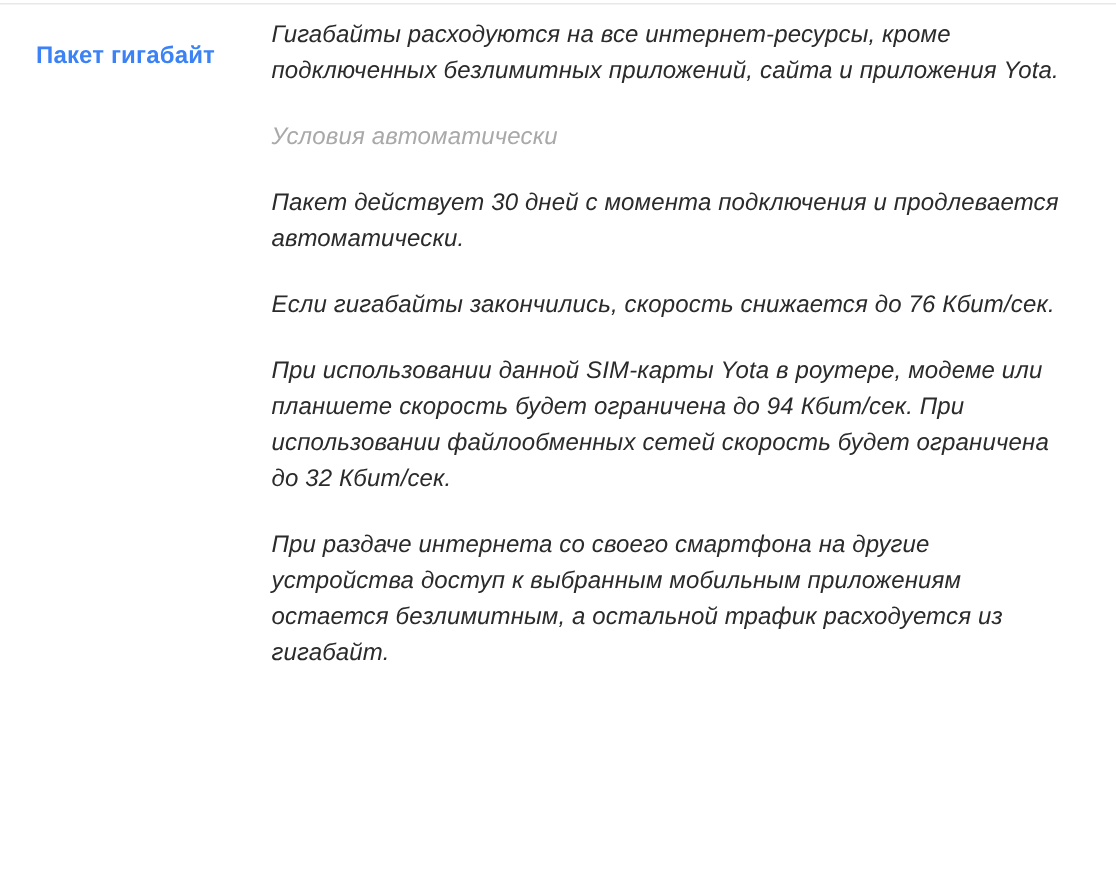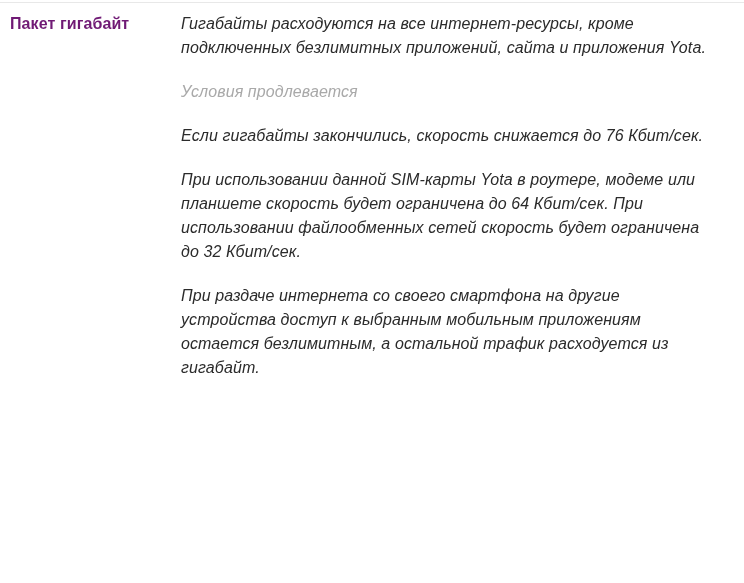"Пакет гигабайт" .term-title { color: #701a75 -> #3b82f6; margin: 0 -> 14px }
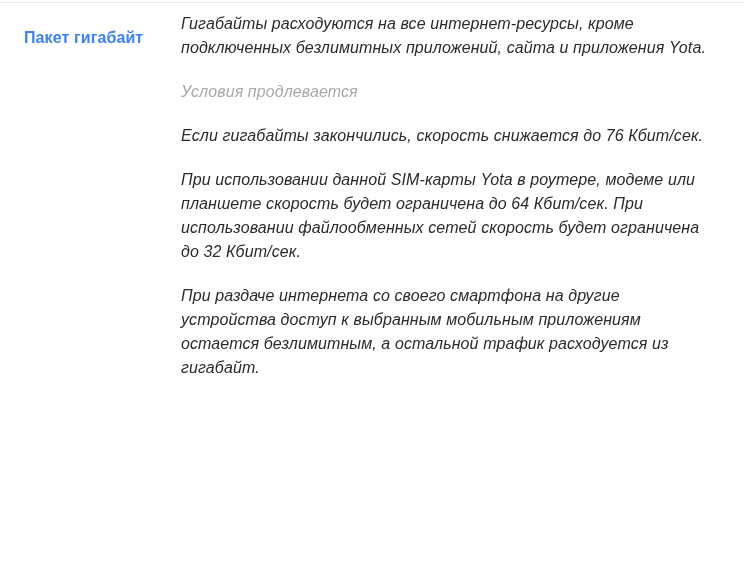"Условия продлевается" p.muted { text: продлевается -> автоматически }
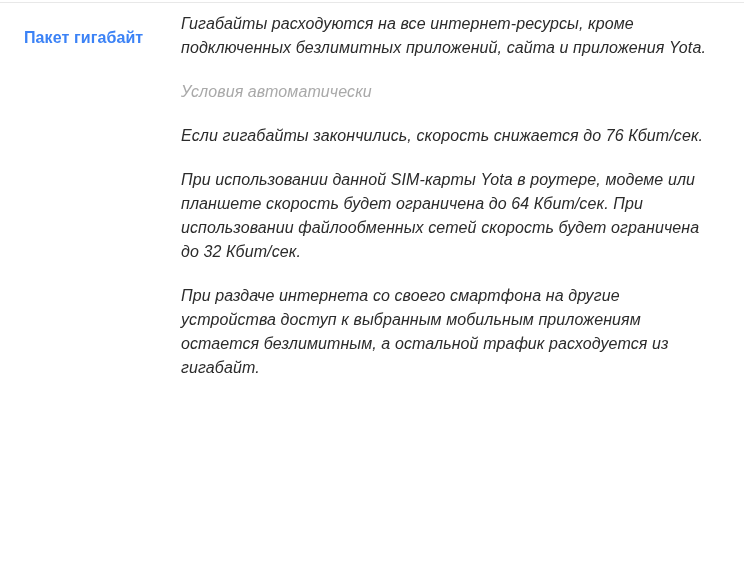"Пакет действует 30 дней с" p { html: none -> <p>Пакет действует 30 дней с момента подключения и продлевается автоматически.</p> }
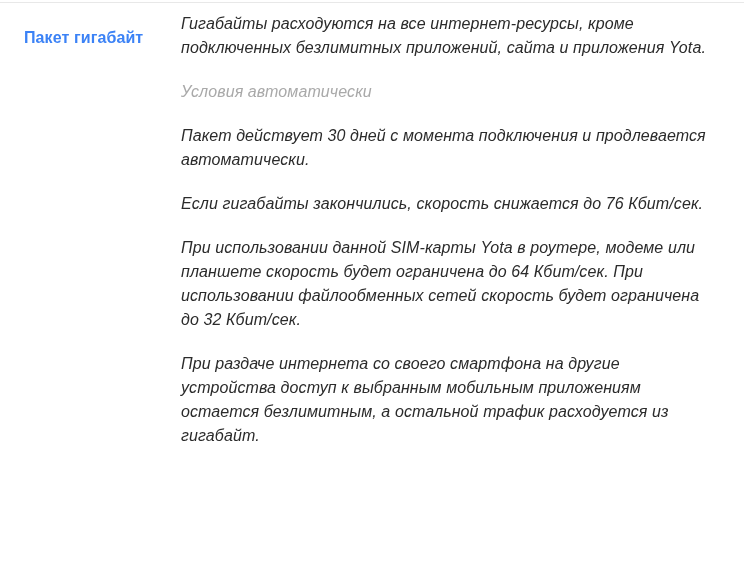"При использовании данной SIM-карты Yota" p { text: 64 -> 94 }
